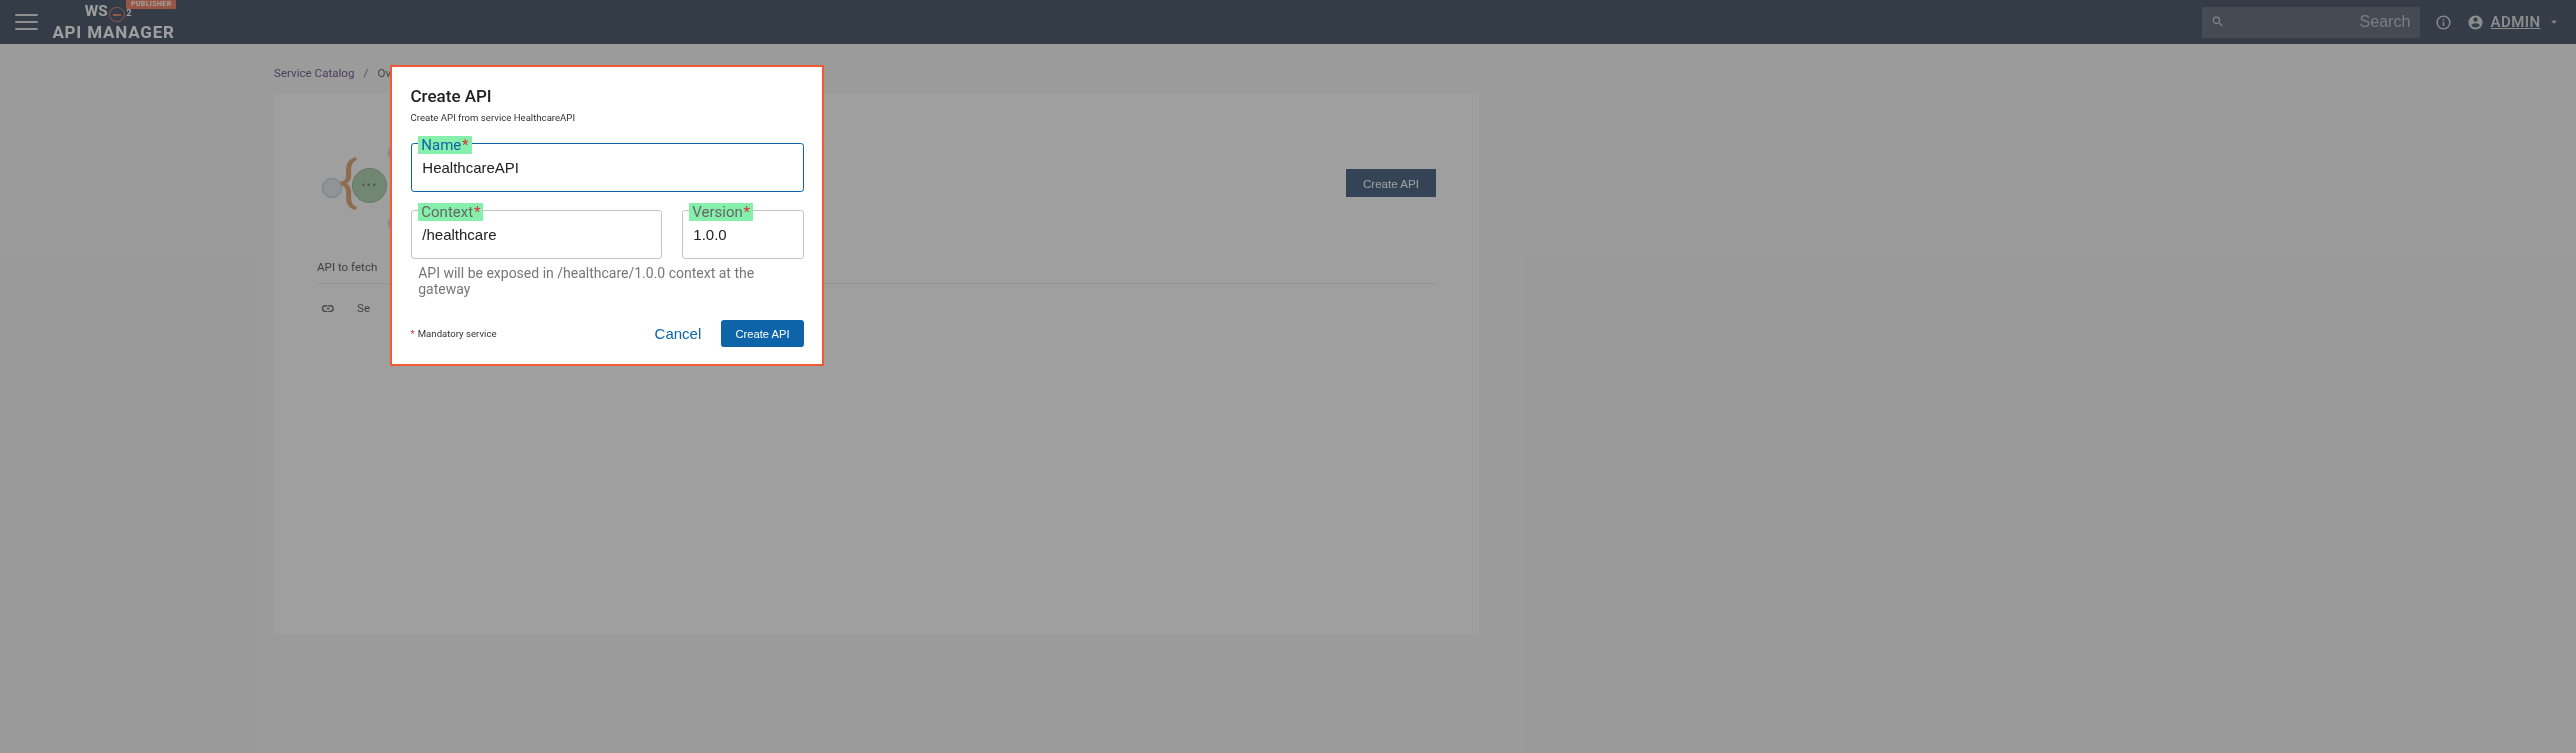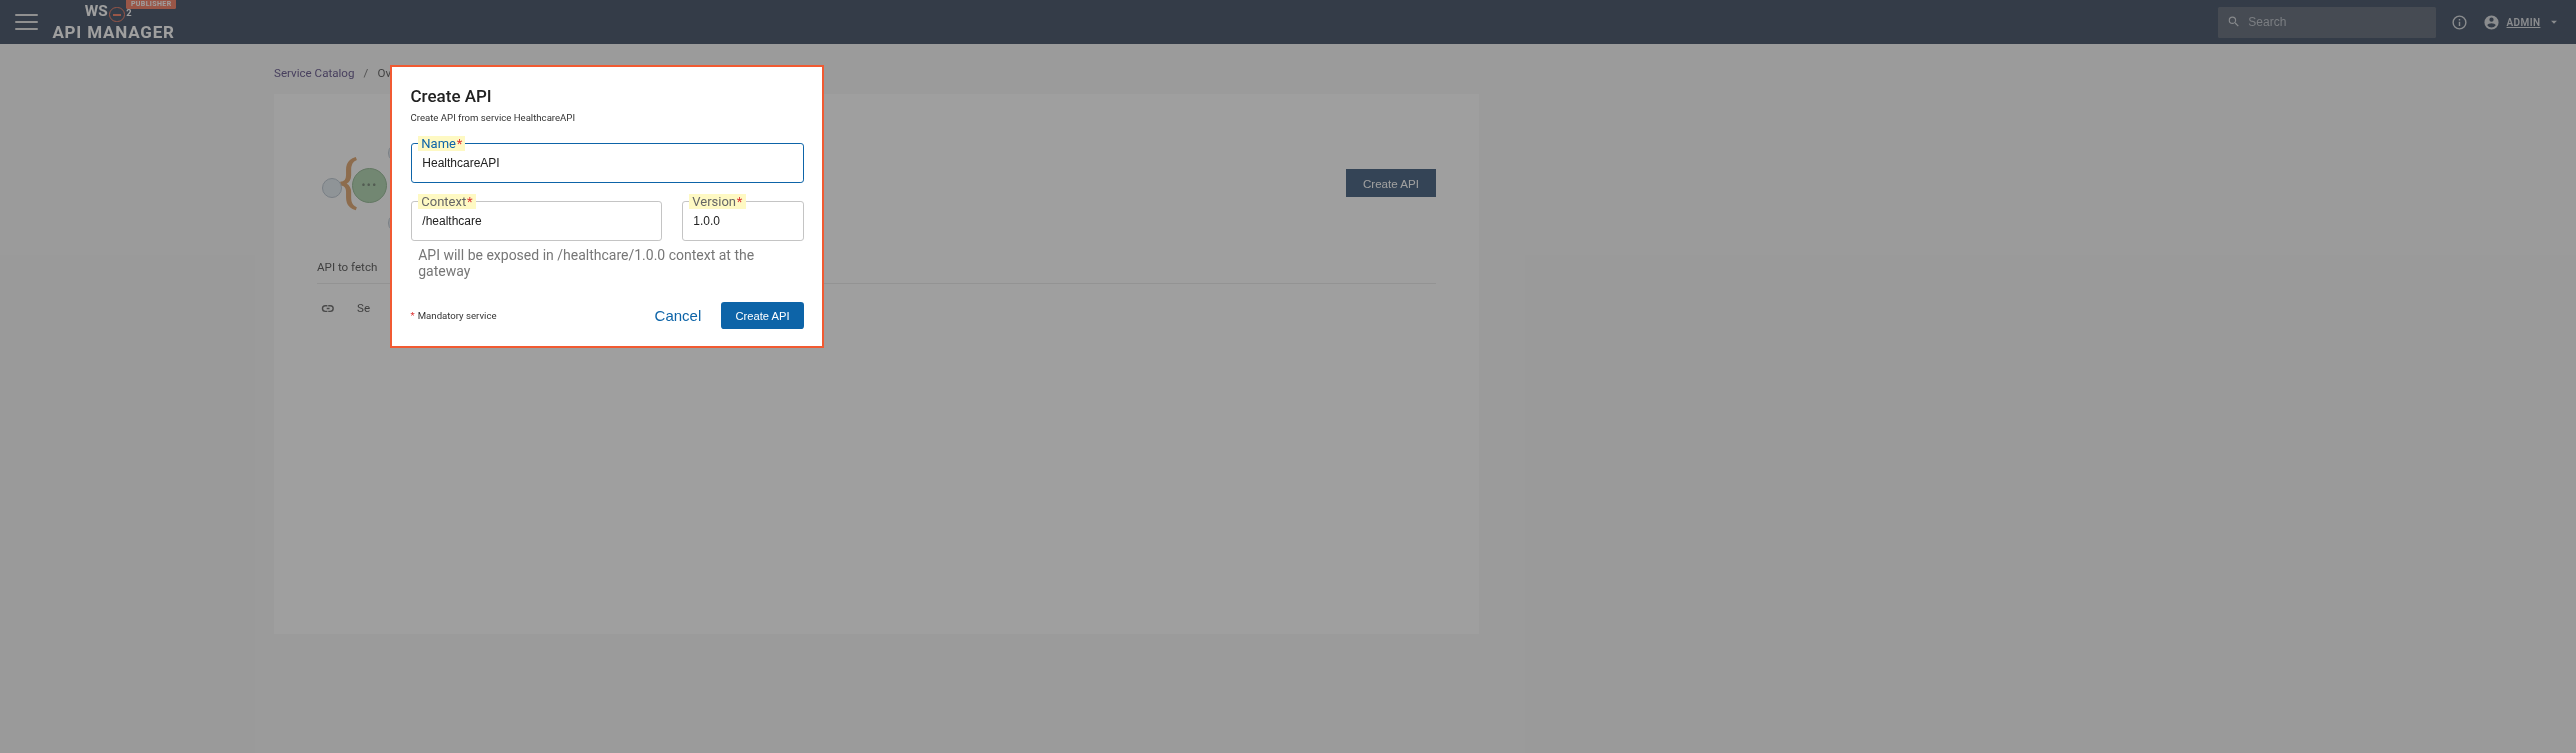"Search" .search-box input { font-size: 12px -> 16px; text-align: none -> right }
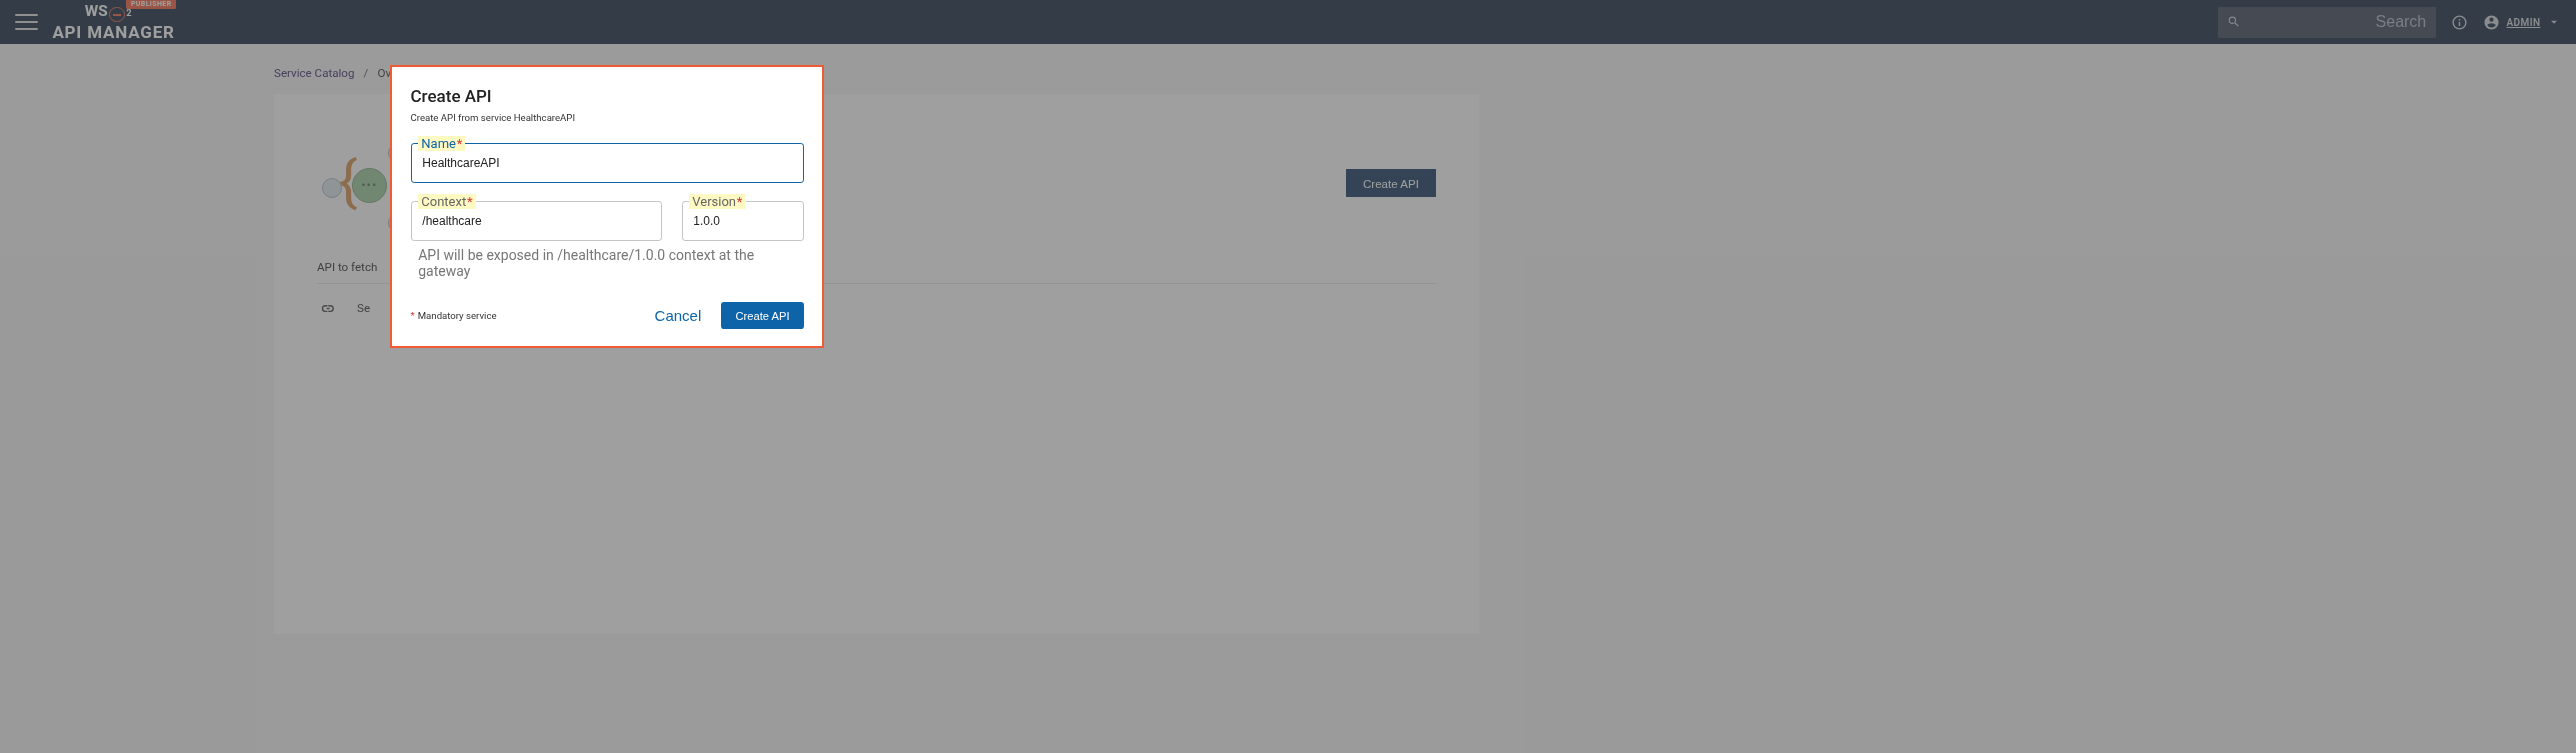"ADMIN" .user-area .name { font-size: 10px -> 15px }
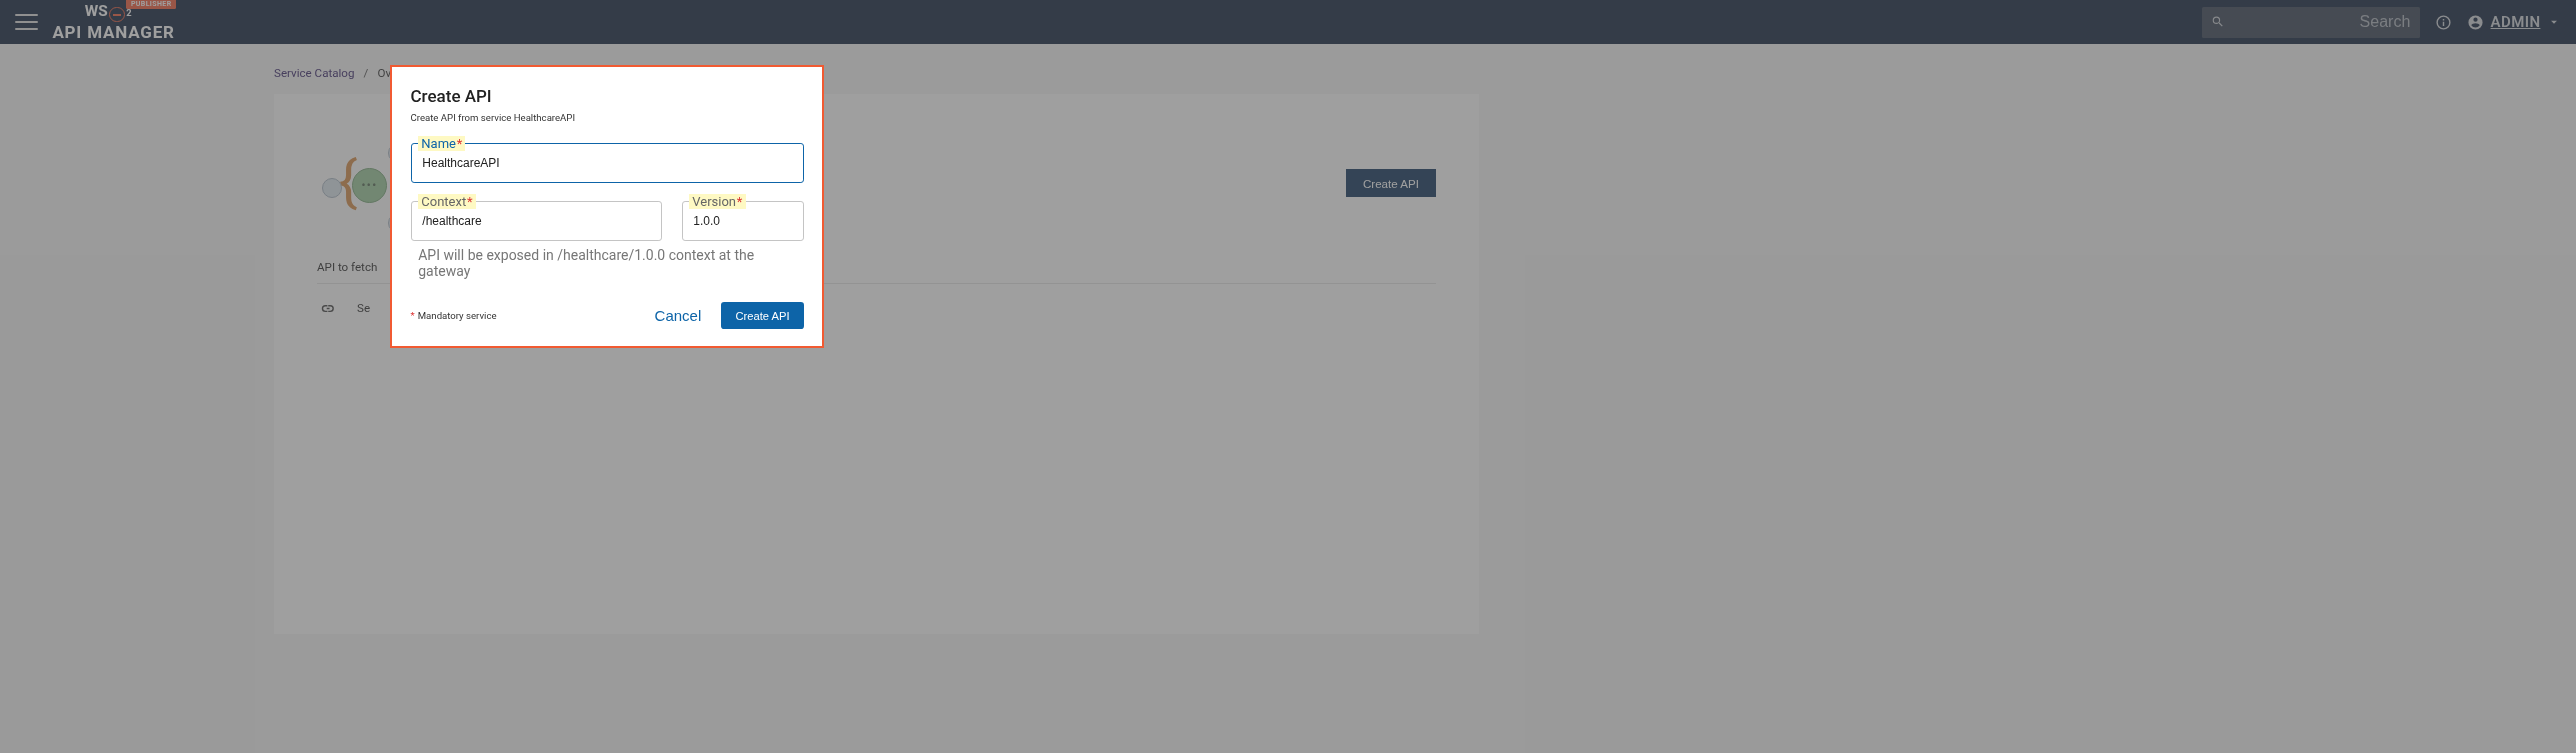"Name*" .field label { background: #fef9c3 -> #86efac; font-size: 13px -> 15px }
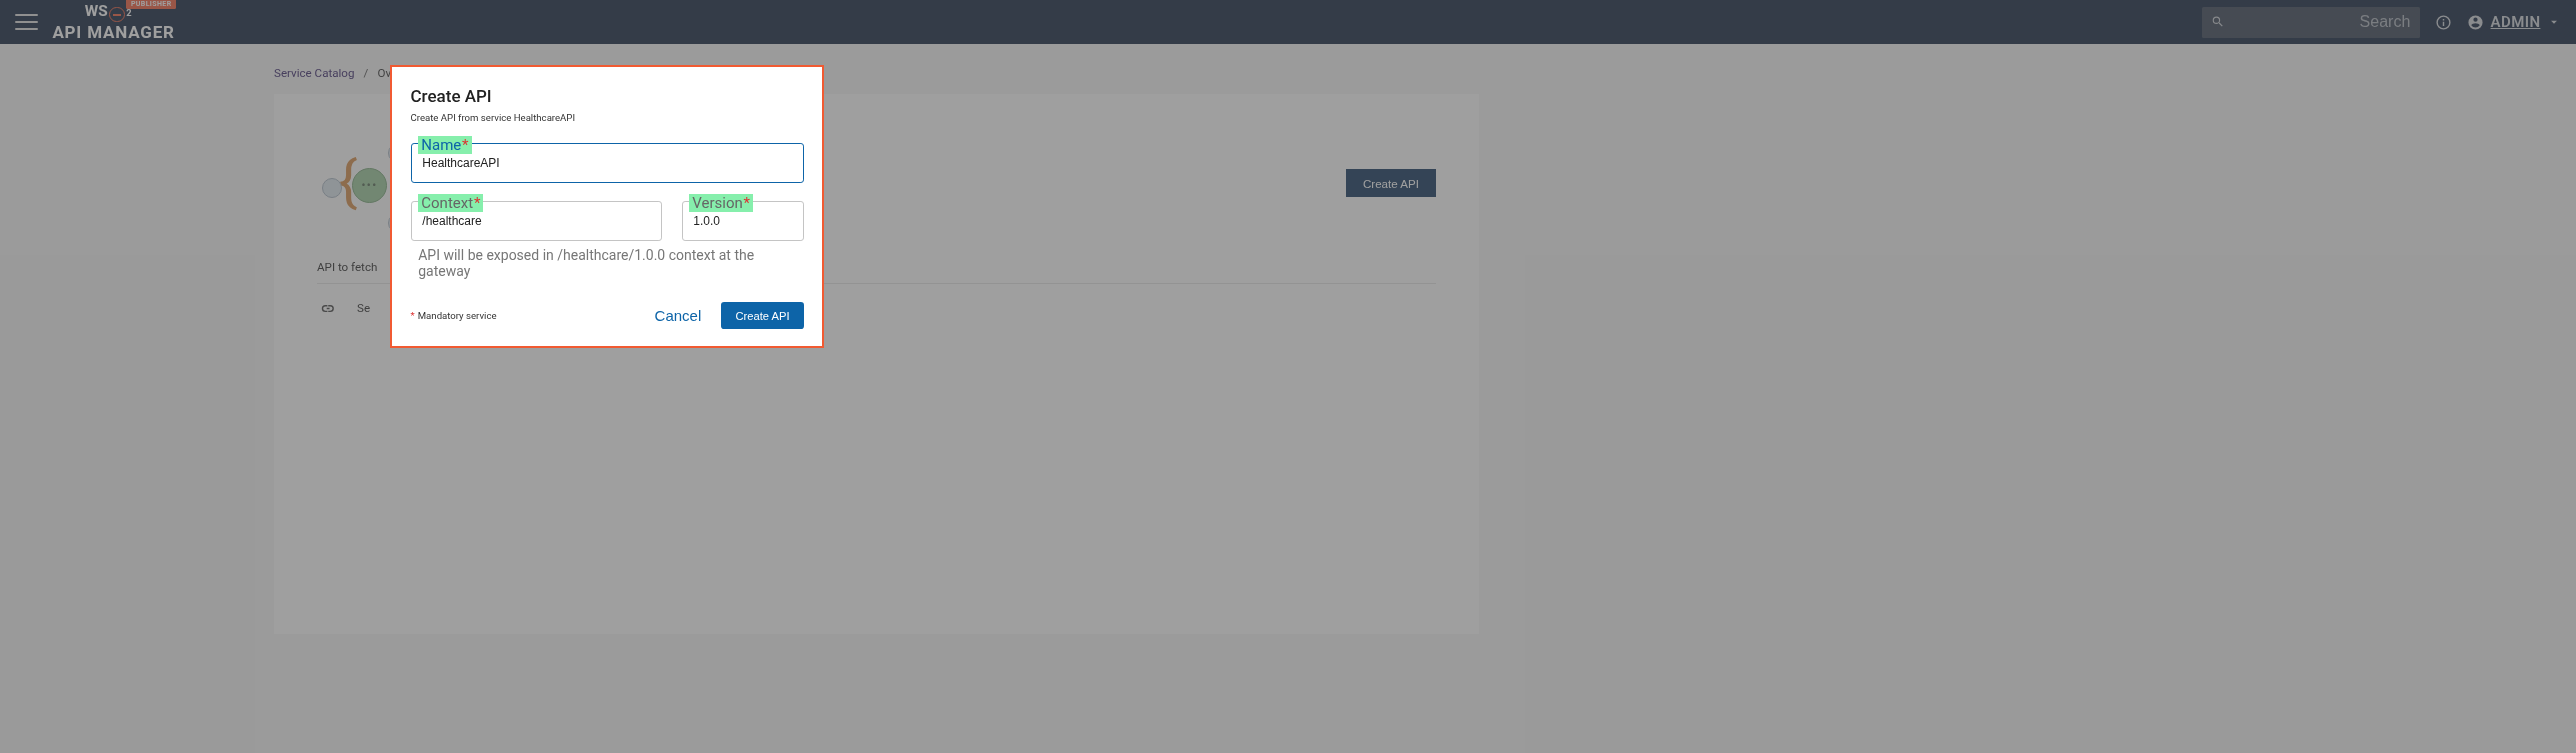"HealthcareAPI" .field input { font-size: 12px -> 15px; height: 40px -> 49px }
